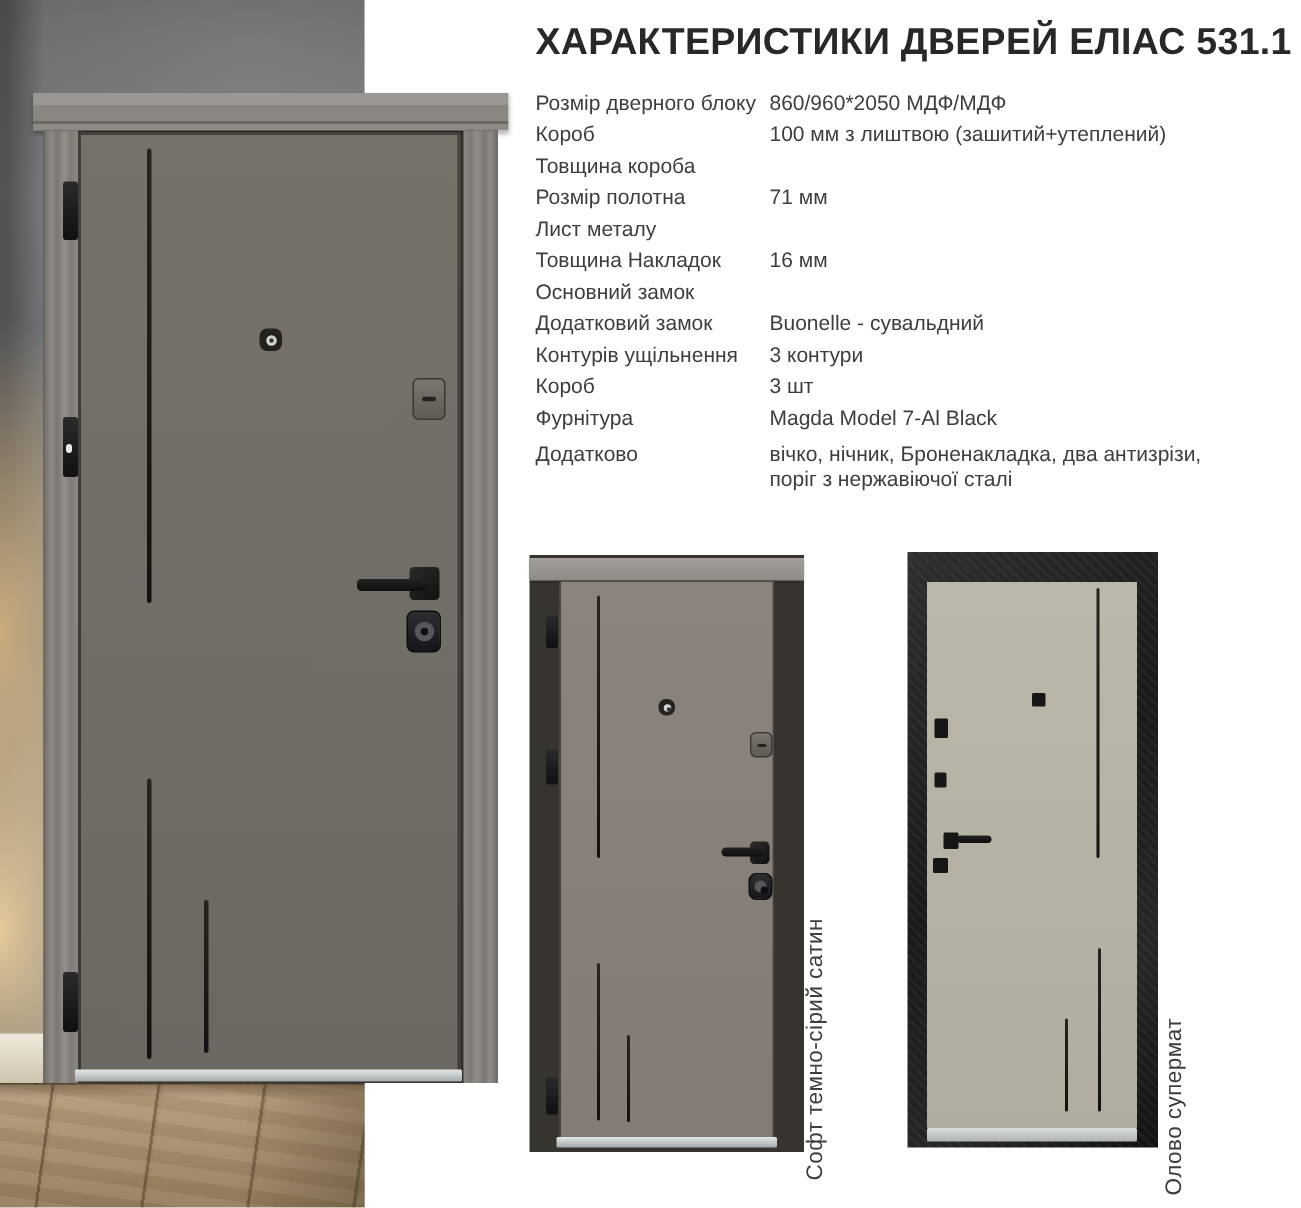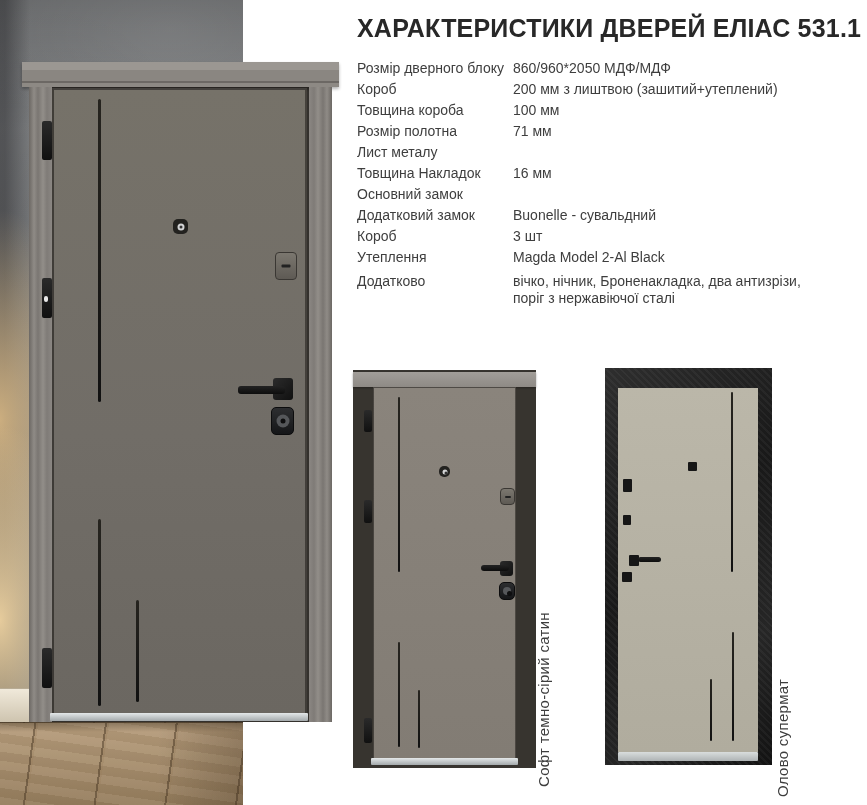"200 мм з лиштвою (зашитий+утеплений)" span.spec-value { text: 200 -> 100 }
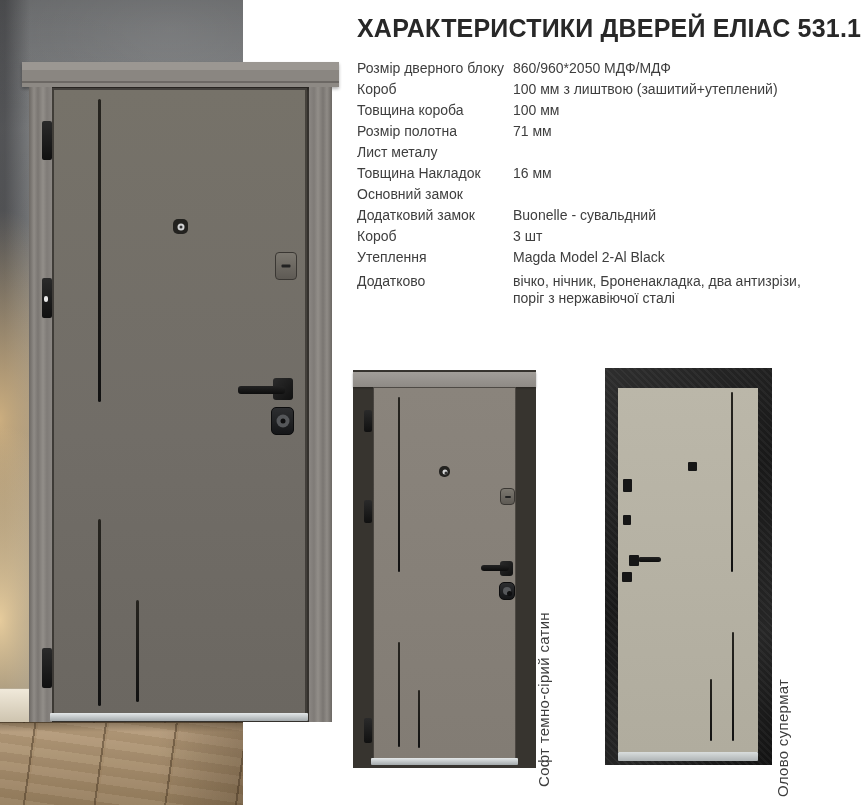"100 мм" span.spec-value { html: <span>100 мм</span> -> none }
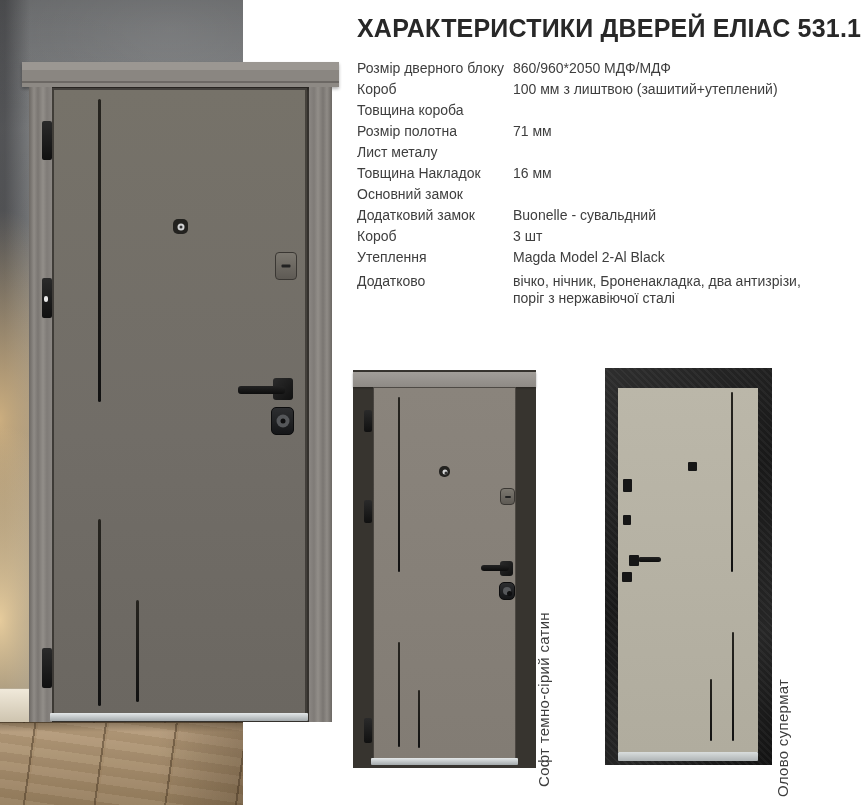"Контурів ущільнення" div.spec-row { html: none -> <div> <span>Контурів ущільнення</span> <span>3 контури</span> </div> }
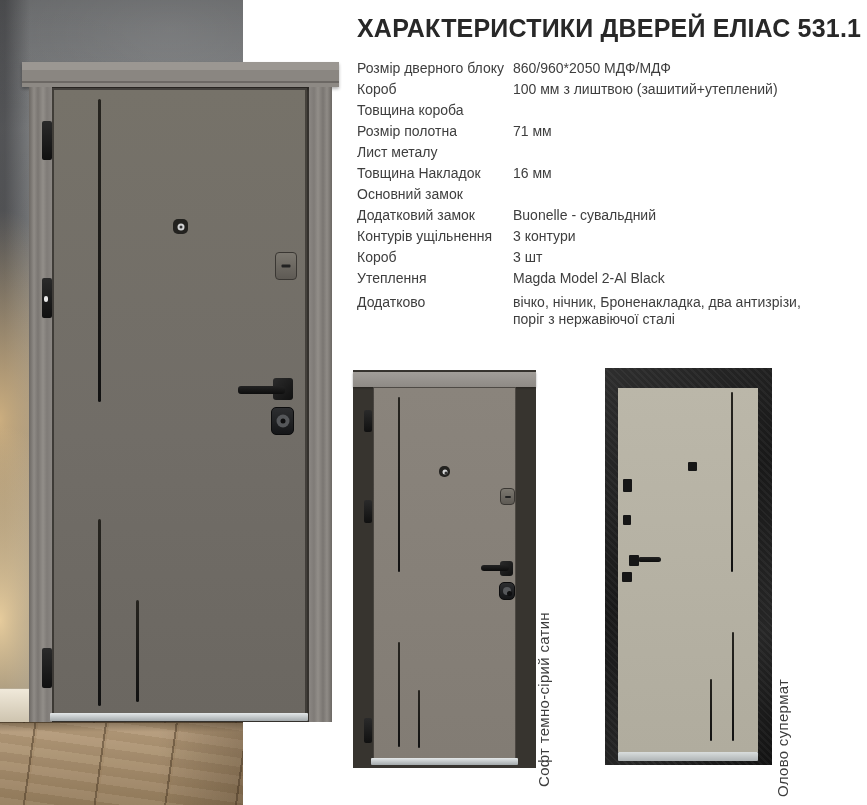"Утеплення" span.spec-label { text: Утеплення -> Фурнітура }
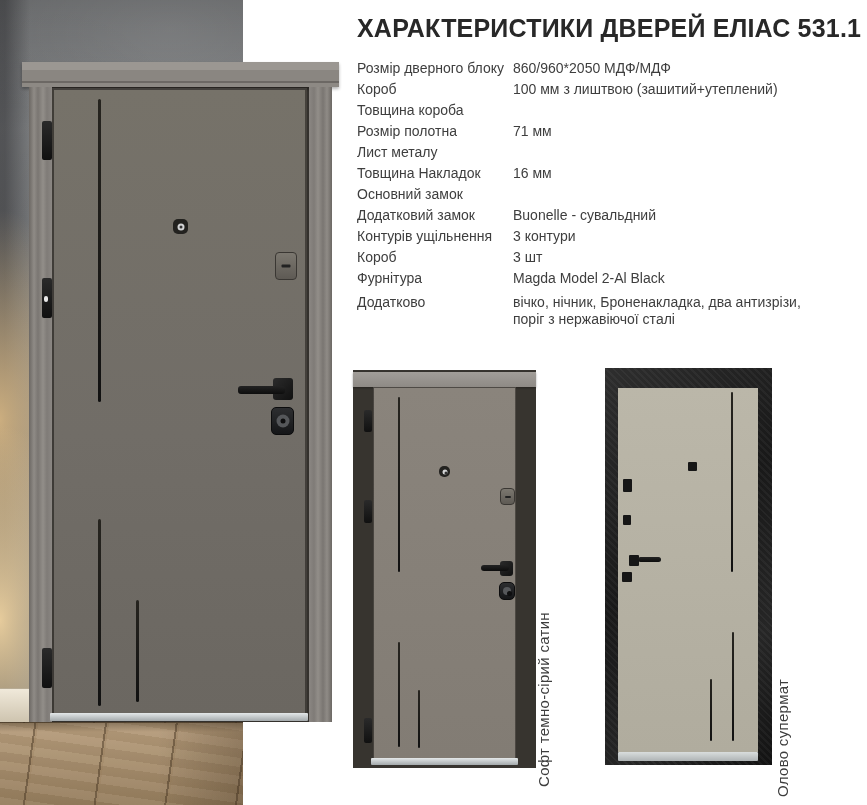"Magda Model 2-Al Black" span.spec-value { text: 2-Al -> 7-Al }
